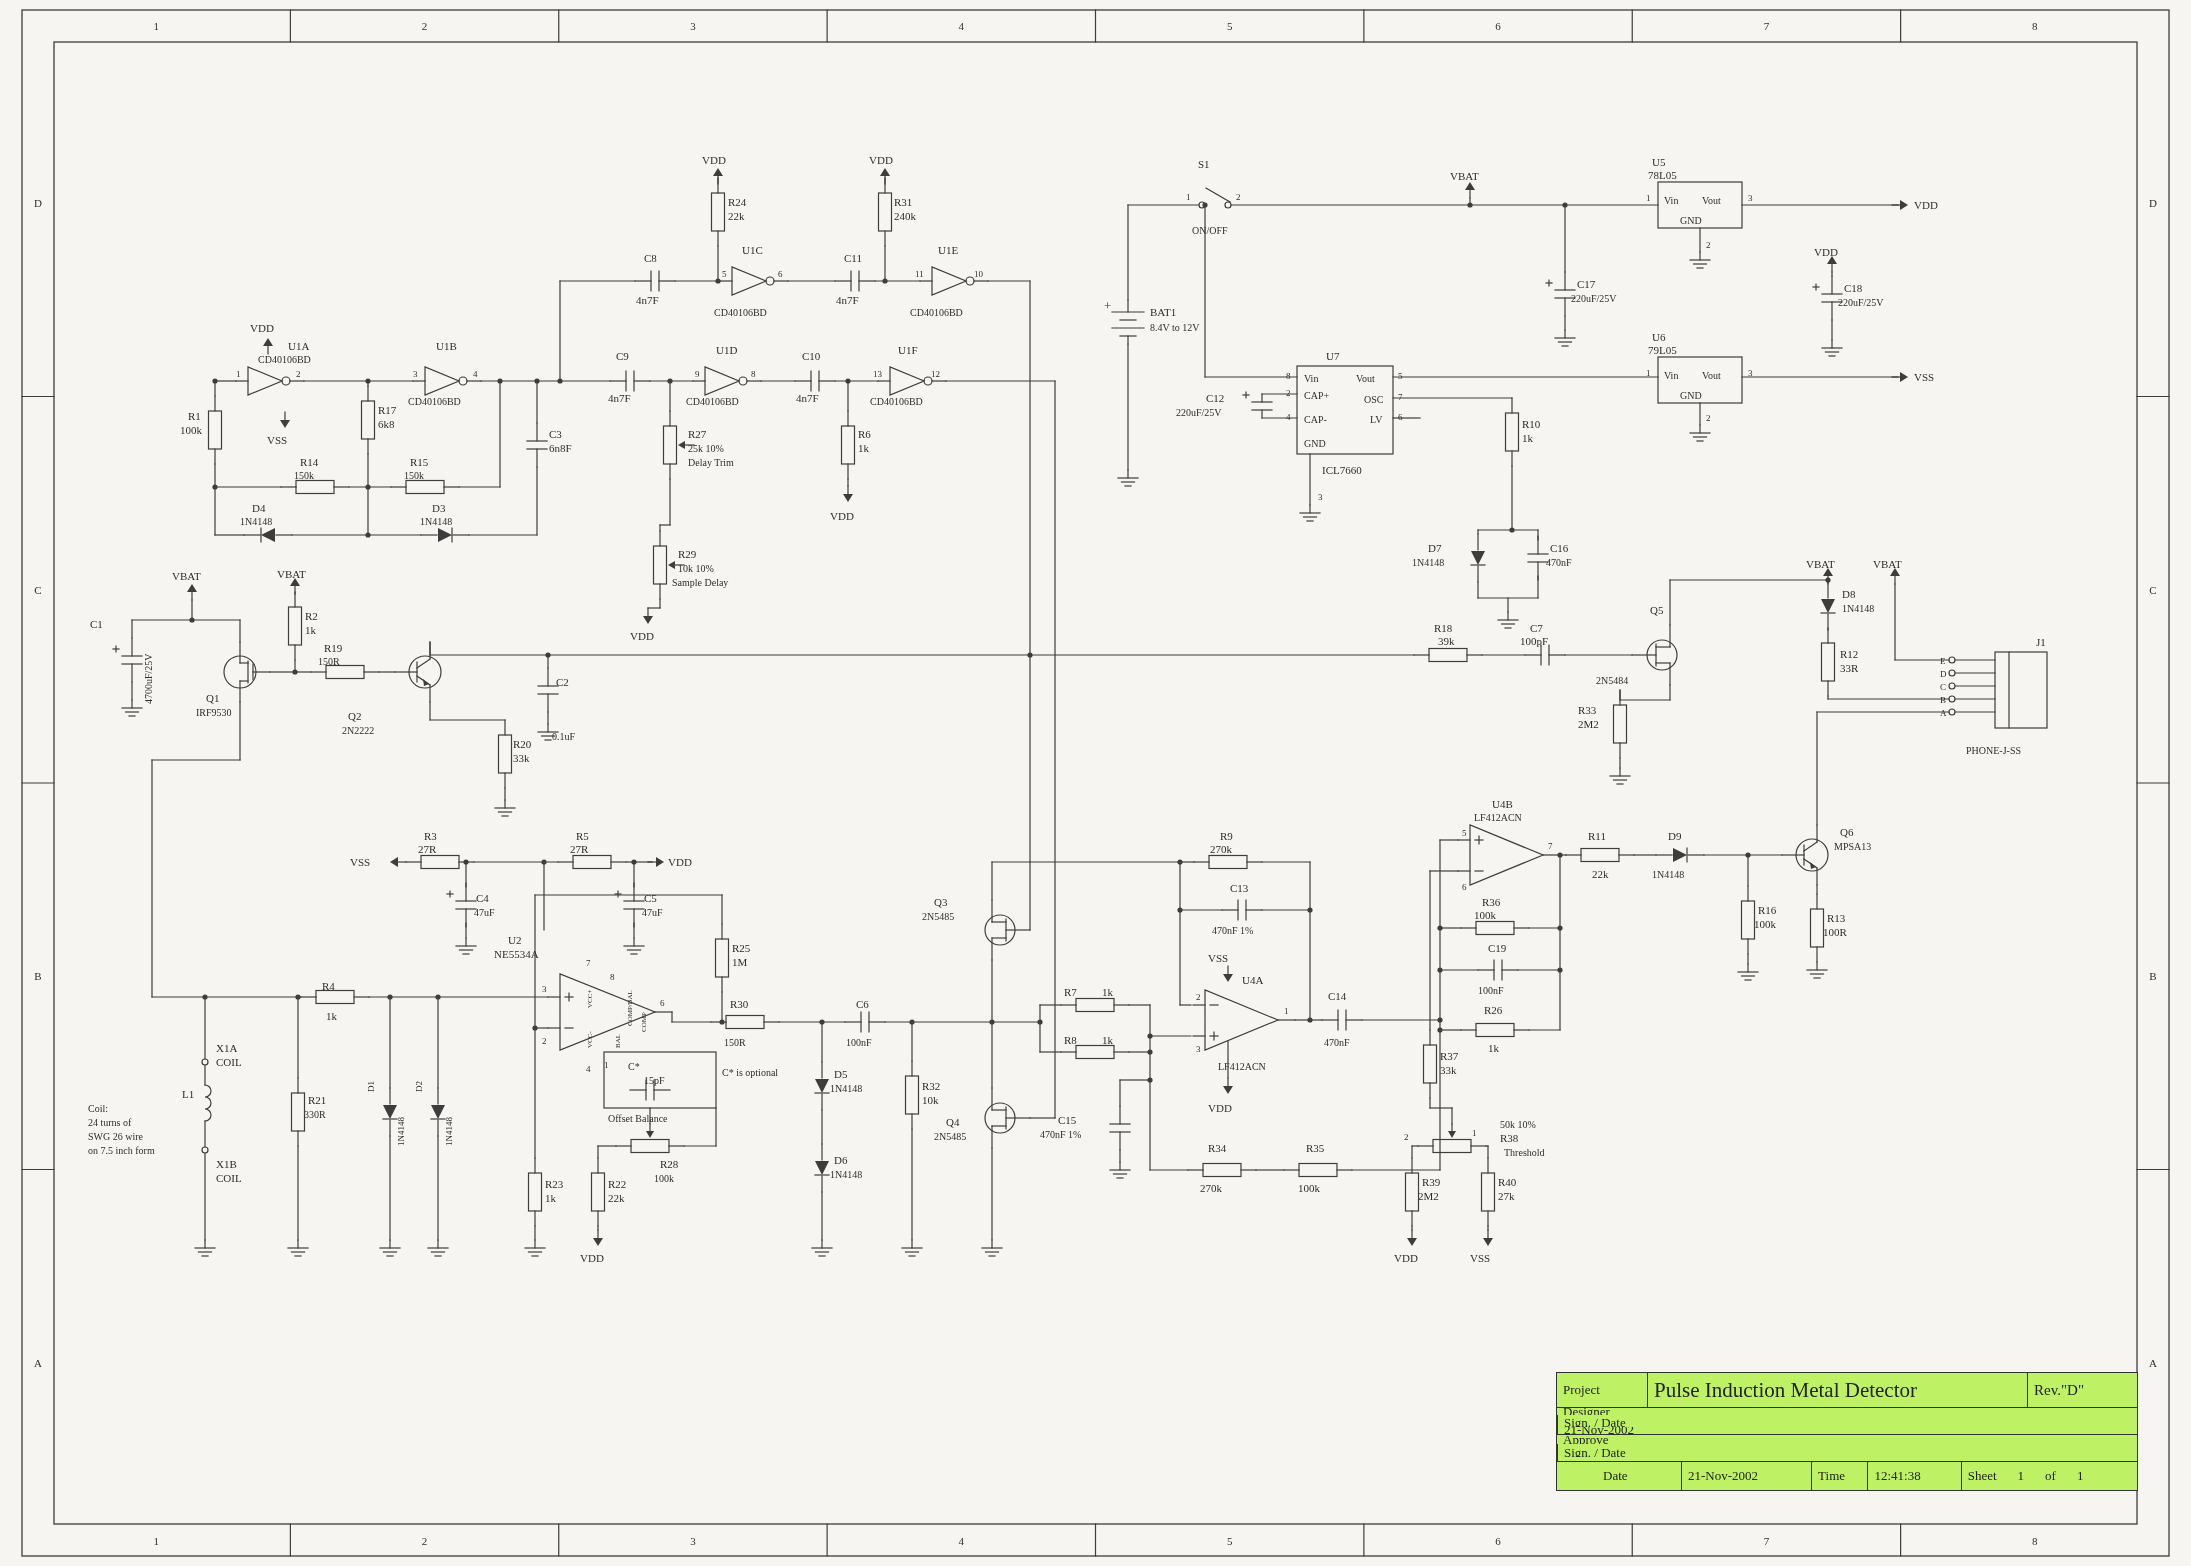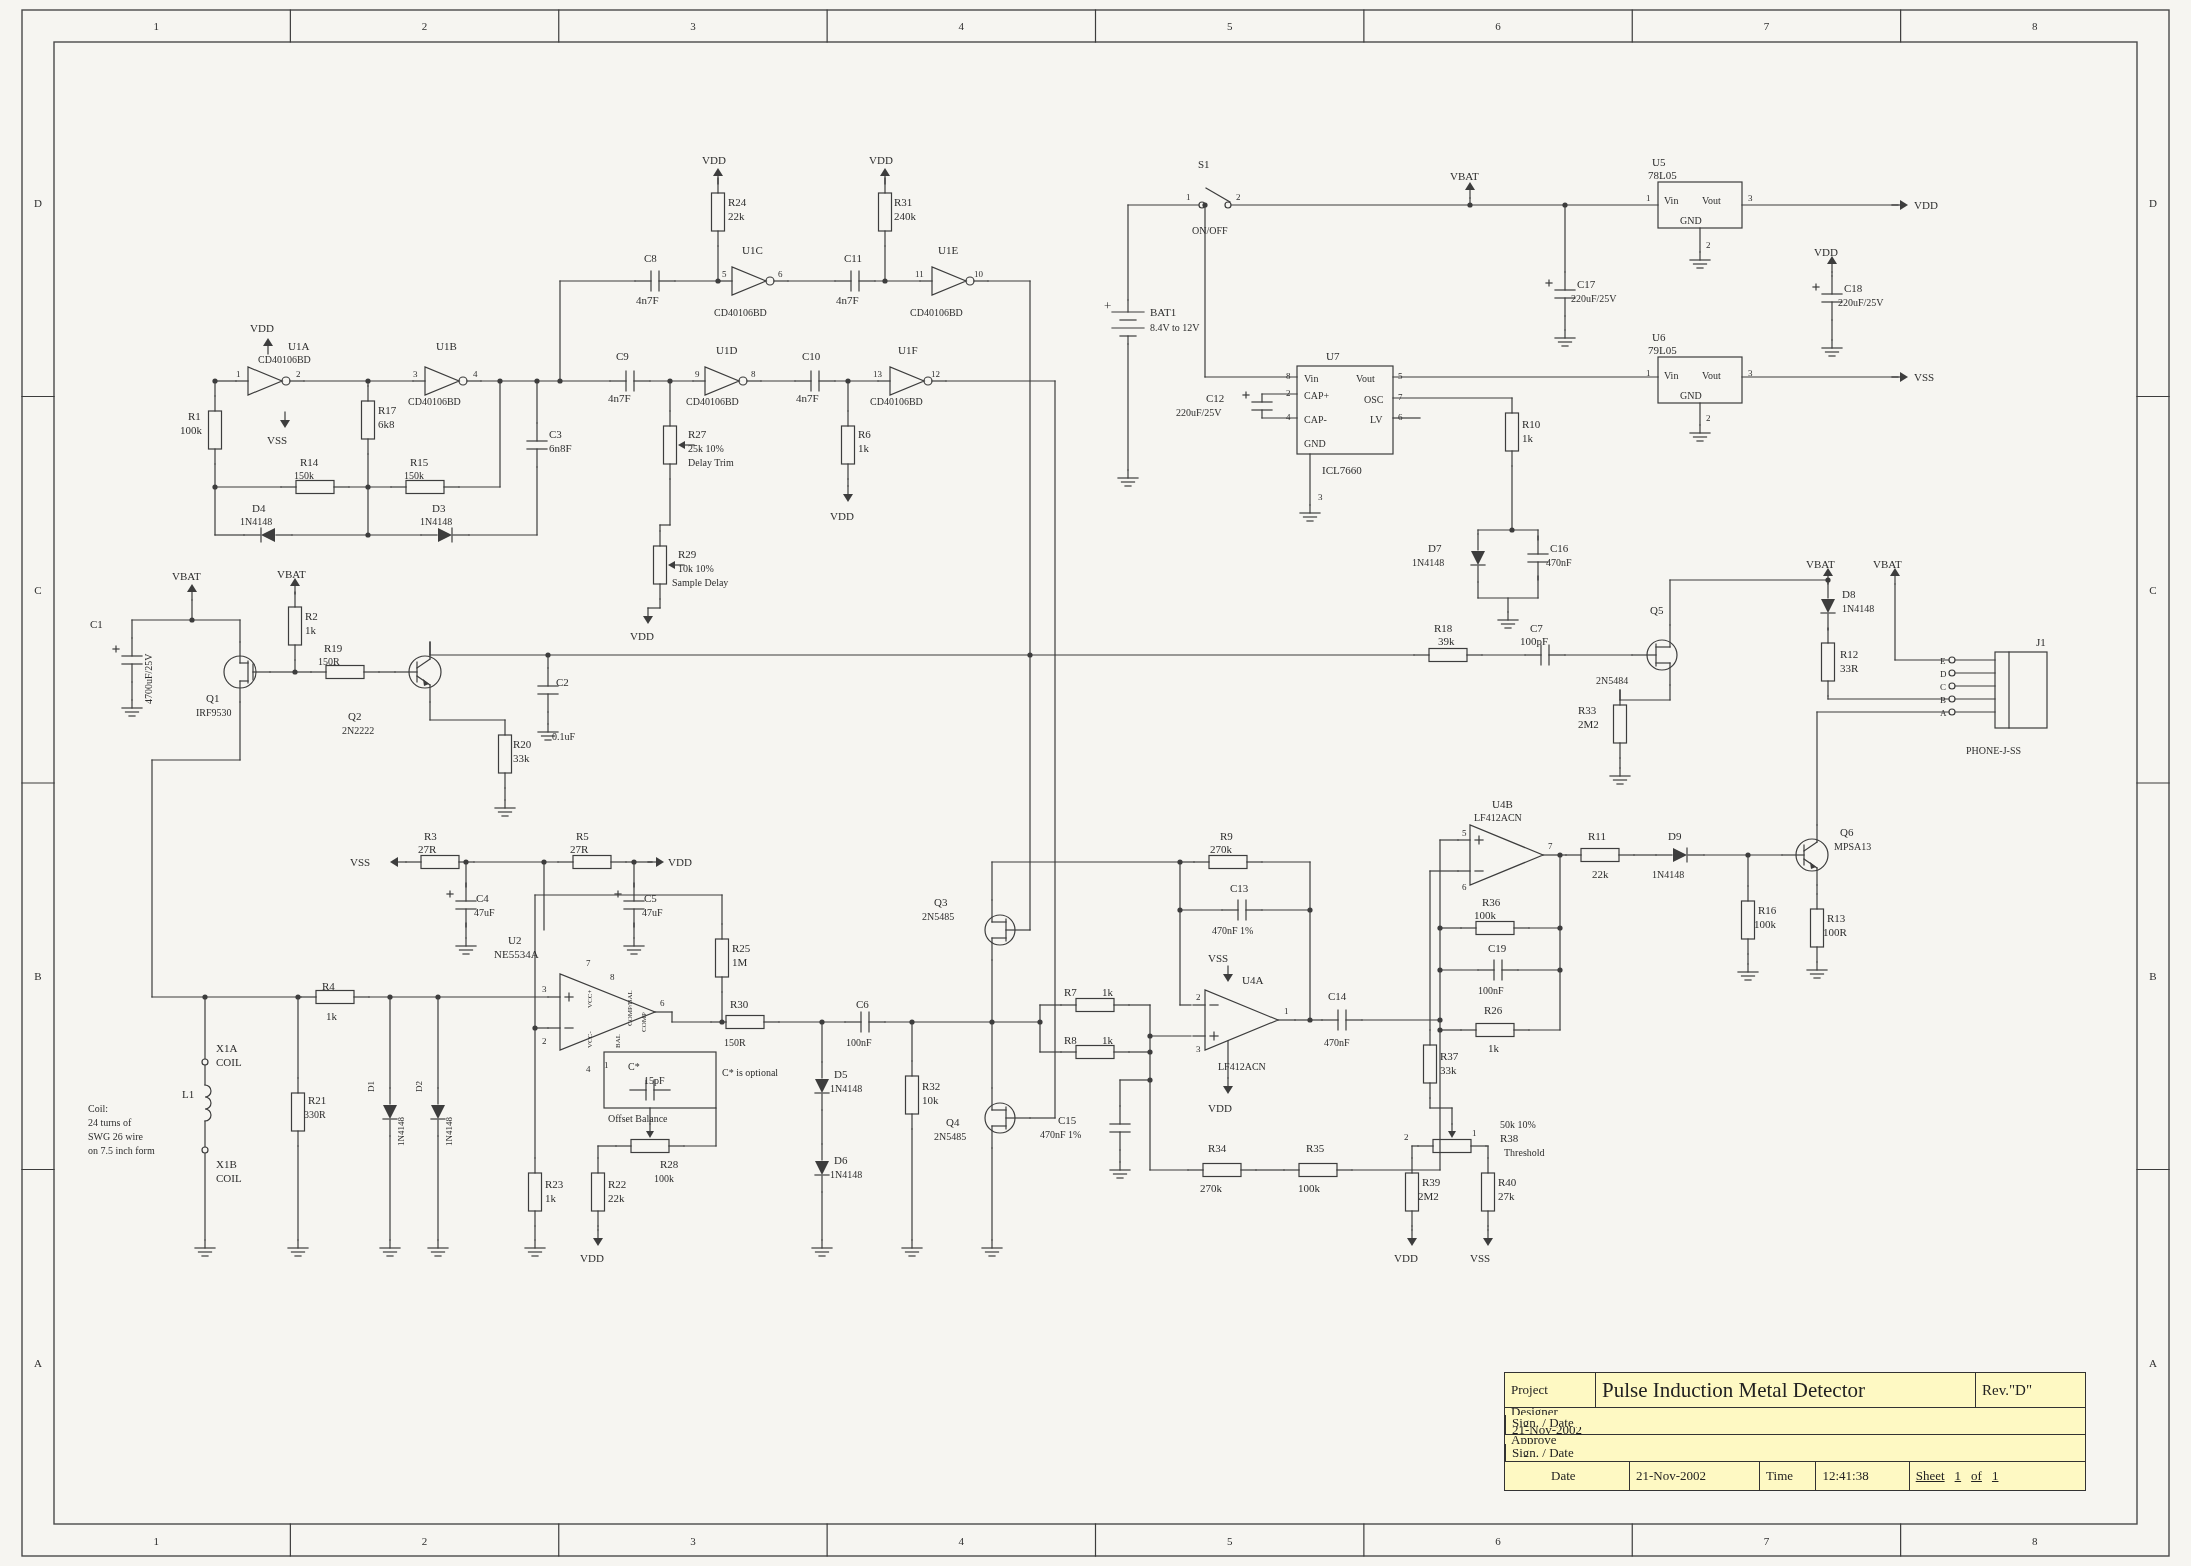"Project" #tb { background: #fef9c3 -> #bef264; left: 1504px -> 1556px }
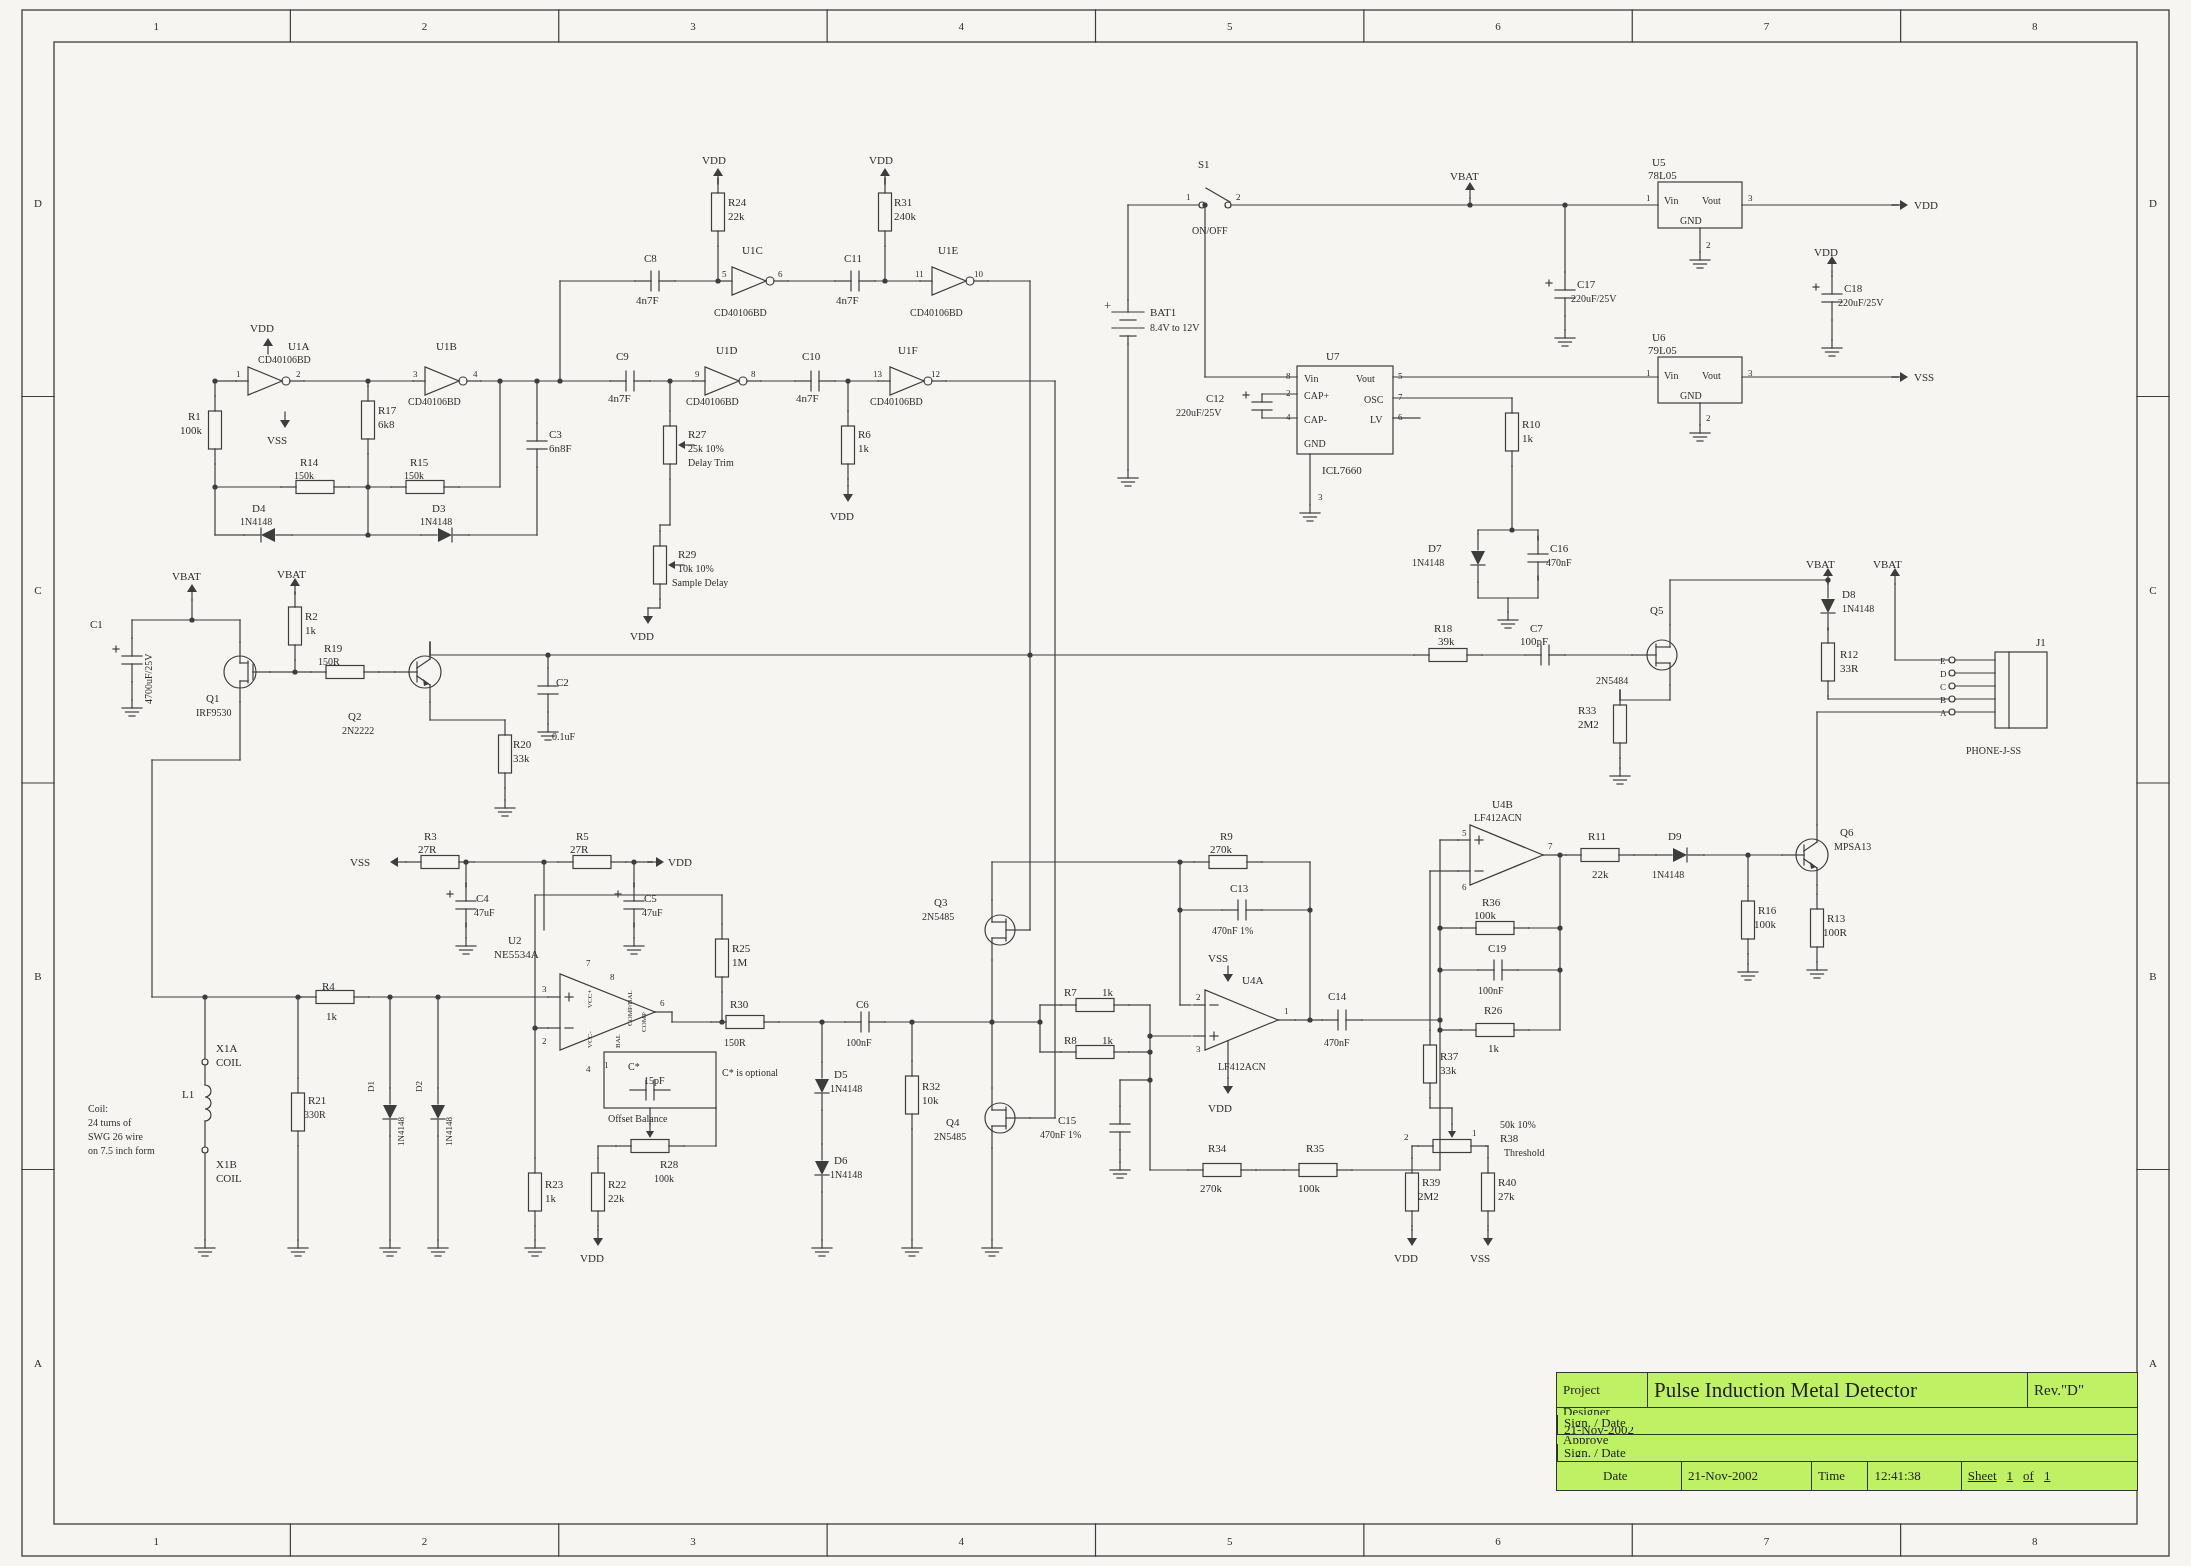"Sheet" div.tc { gap: 10px -> 21px; text-decoration: underline -> none }
